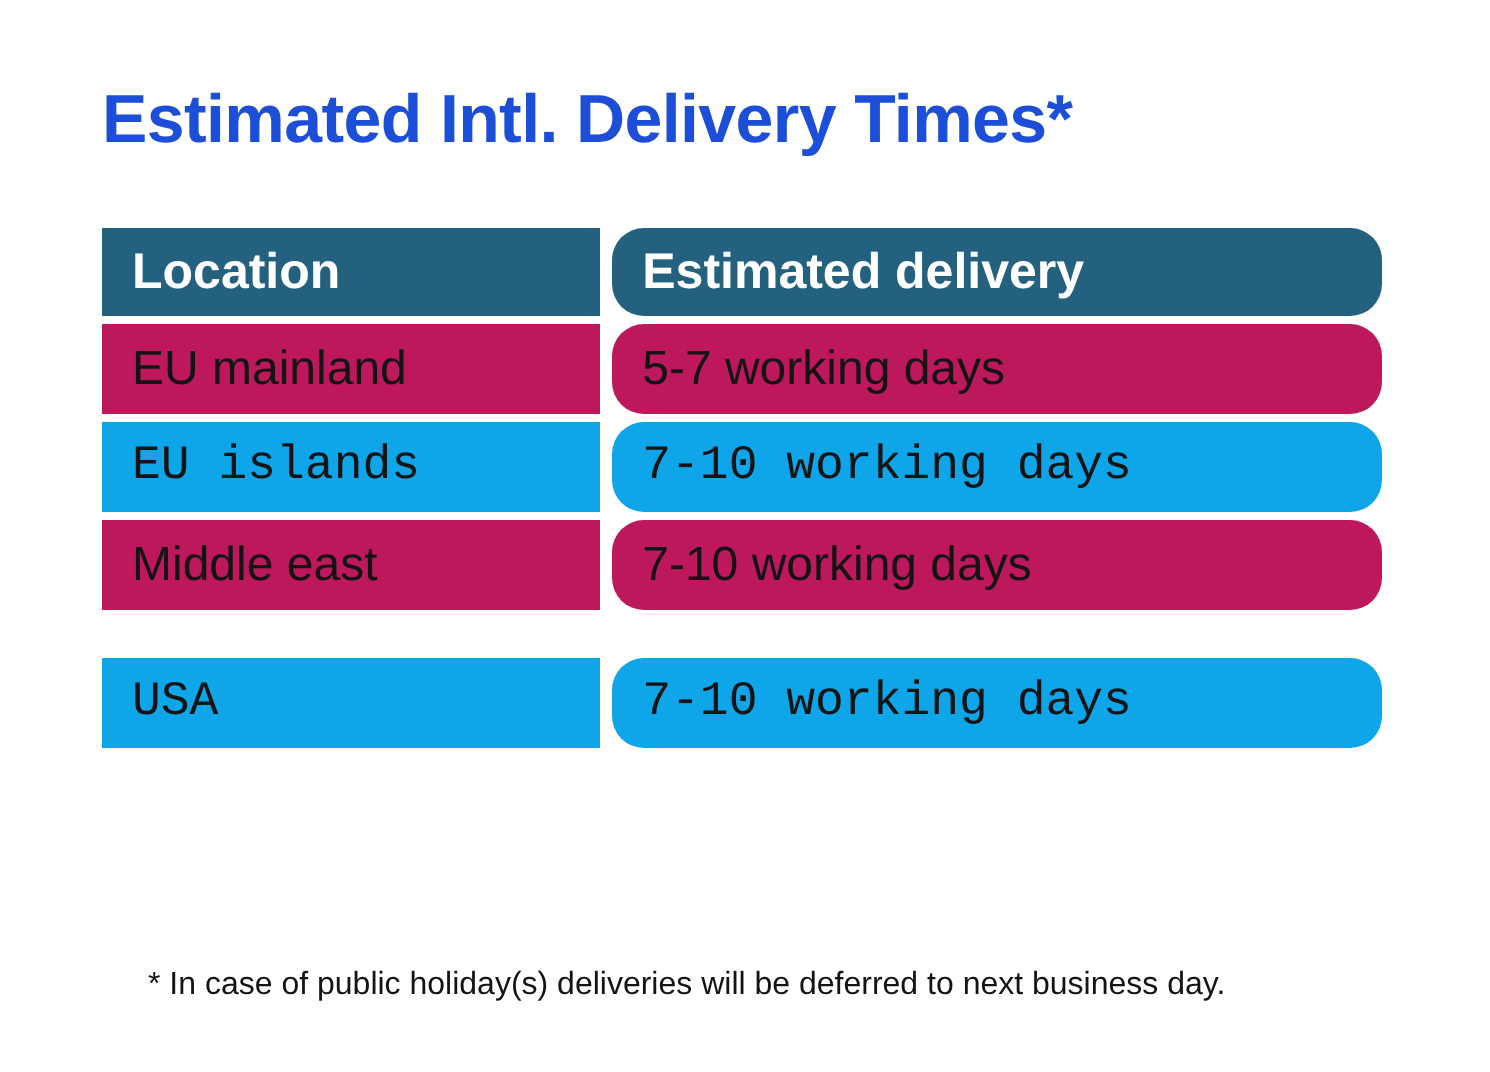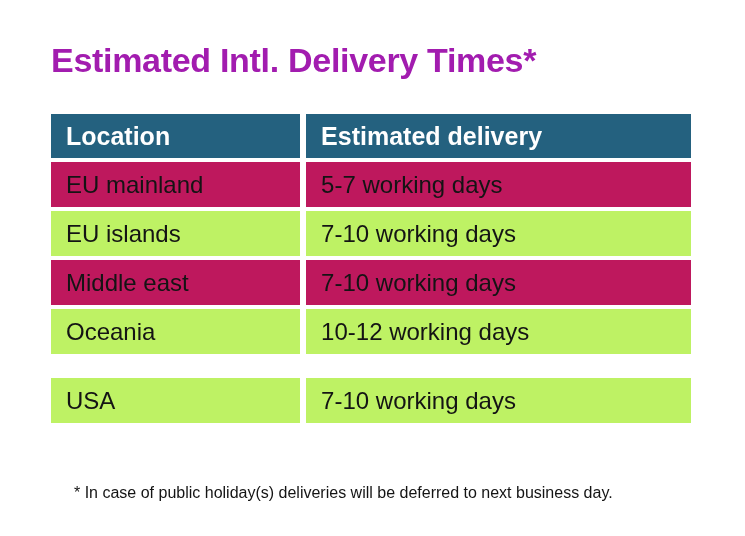"Estimated Intl. Delivery Times*" .page-title { color: #a21caf -> #1d4ed8 }
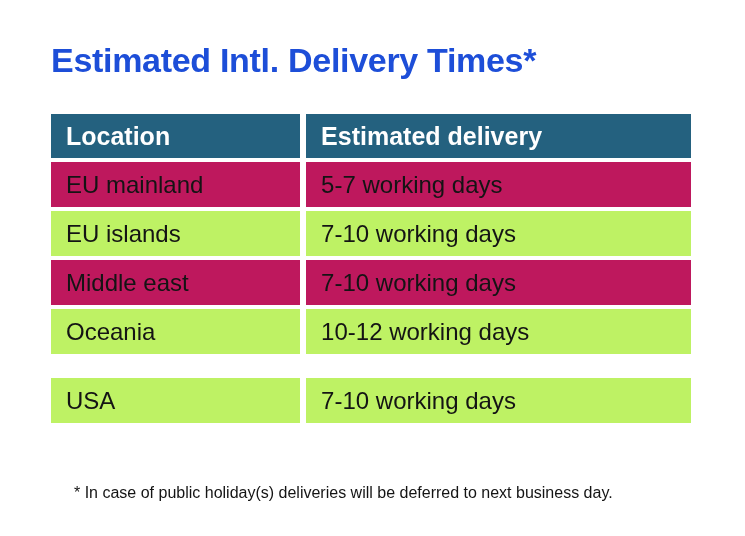"Estimated delivery" .cell-delivery { border-radius: none -> 16px }
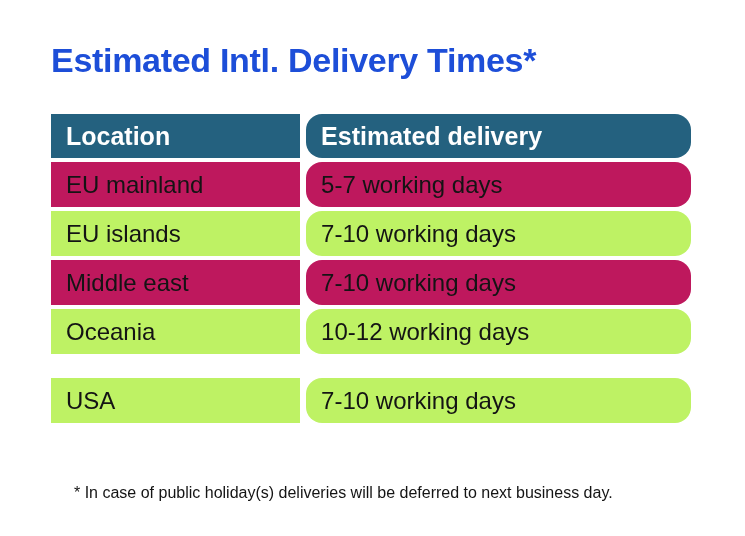"EU islands" .row-even .cell { background: #bef264 -> #0ea5e9; font-family: none -> Liberation Mono, monospace }
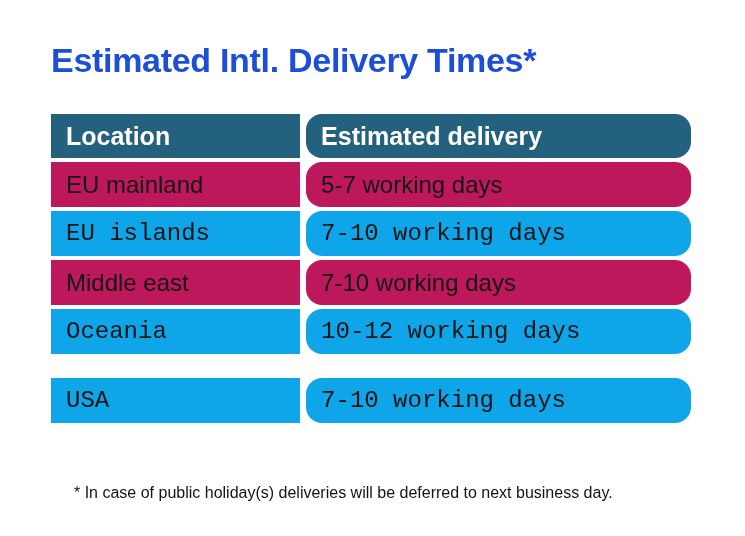"Oceania" div.table-row { html: <div> <div>Oceania</div> <div>10-12 working days</div> </div> -> none }
